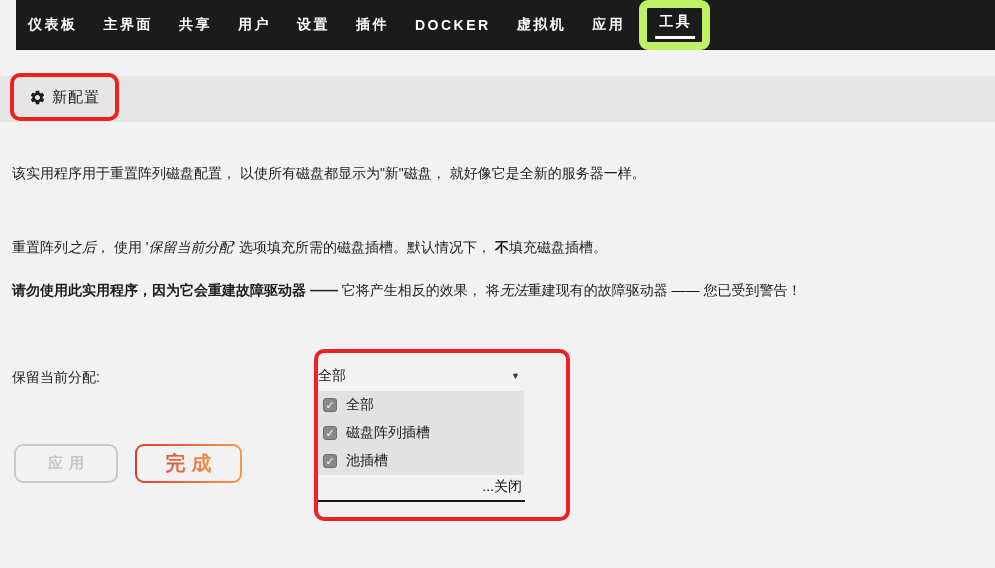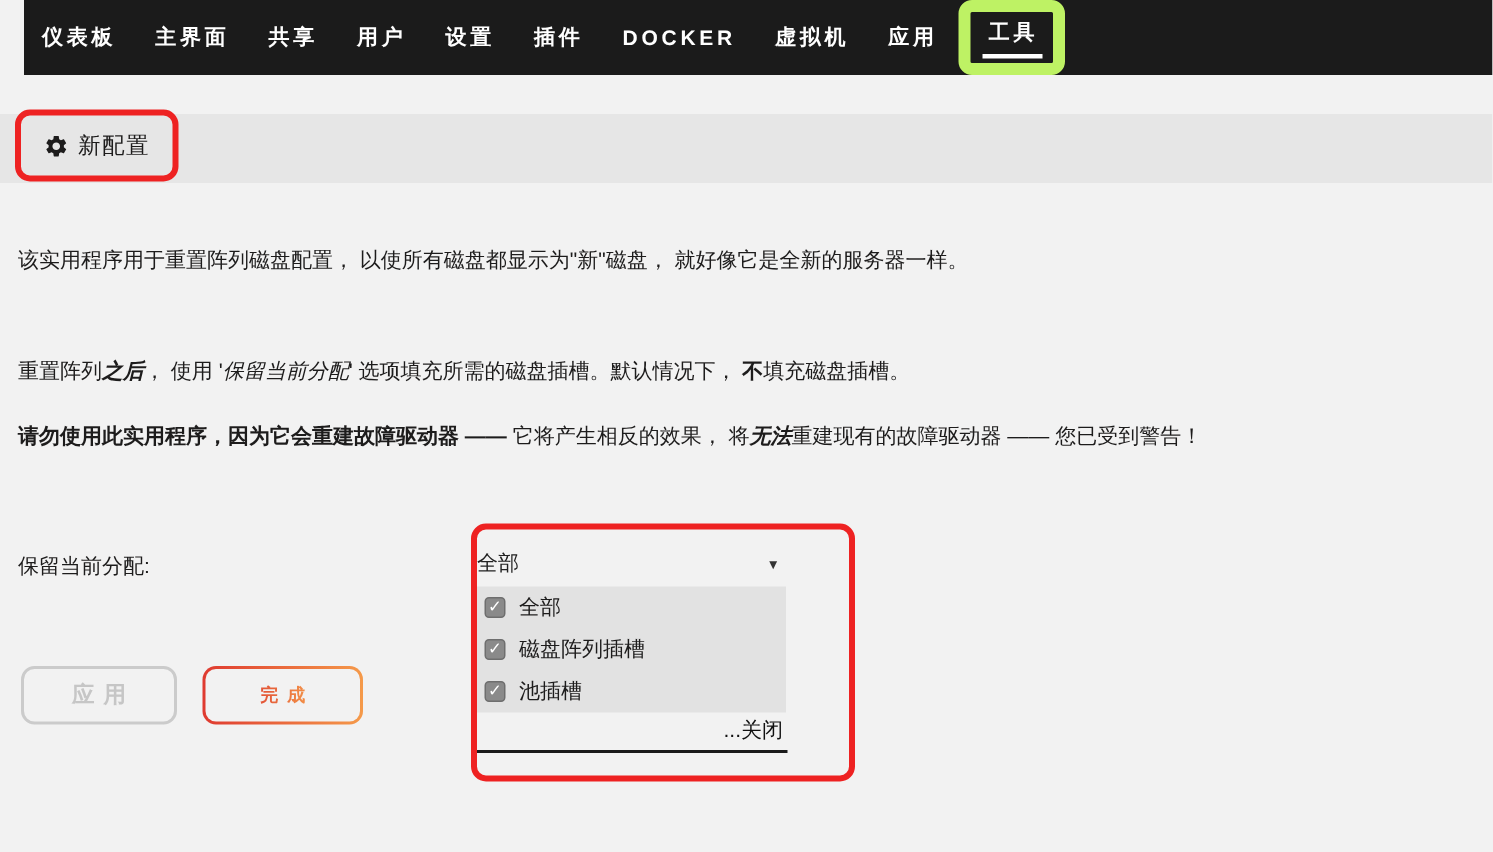"之后" .bi { font-weight: bold -> normal }
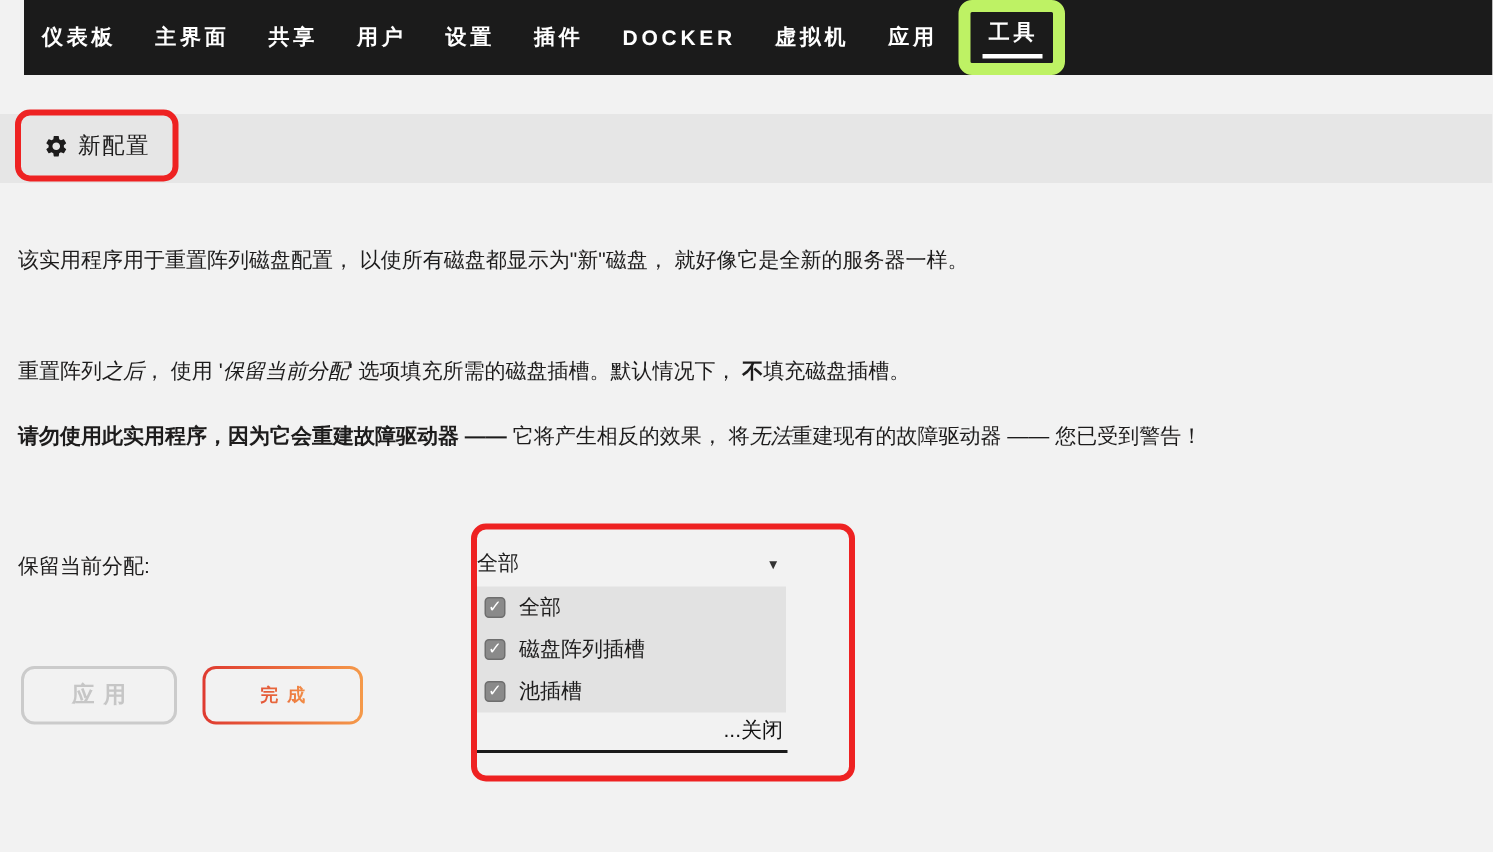"完成" .btn-done-label { font-size: 12px -> 20px }
